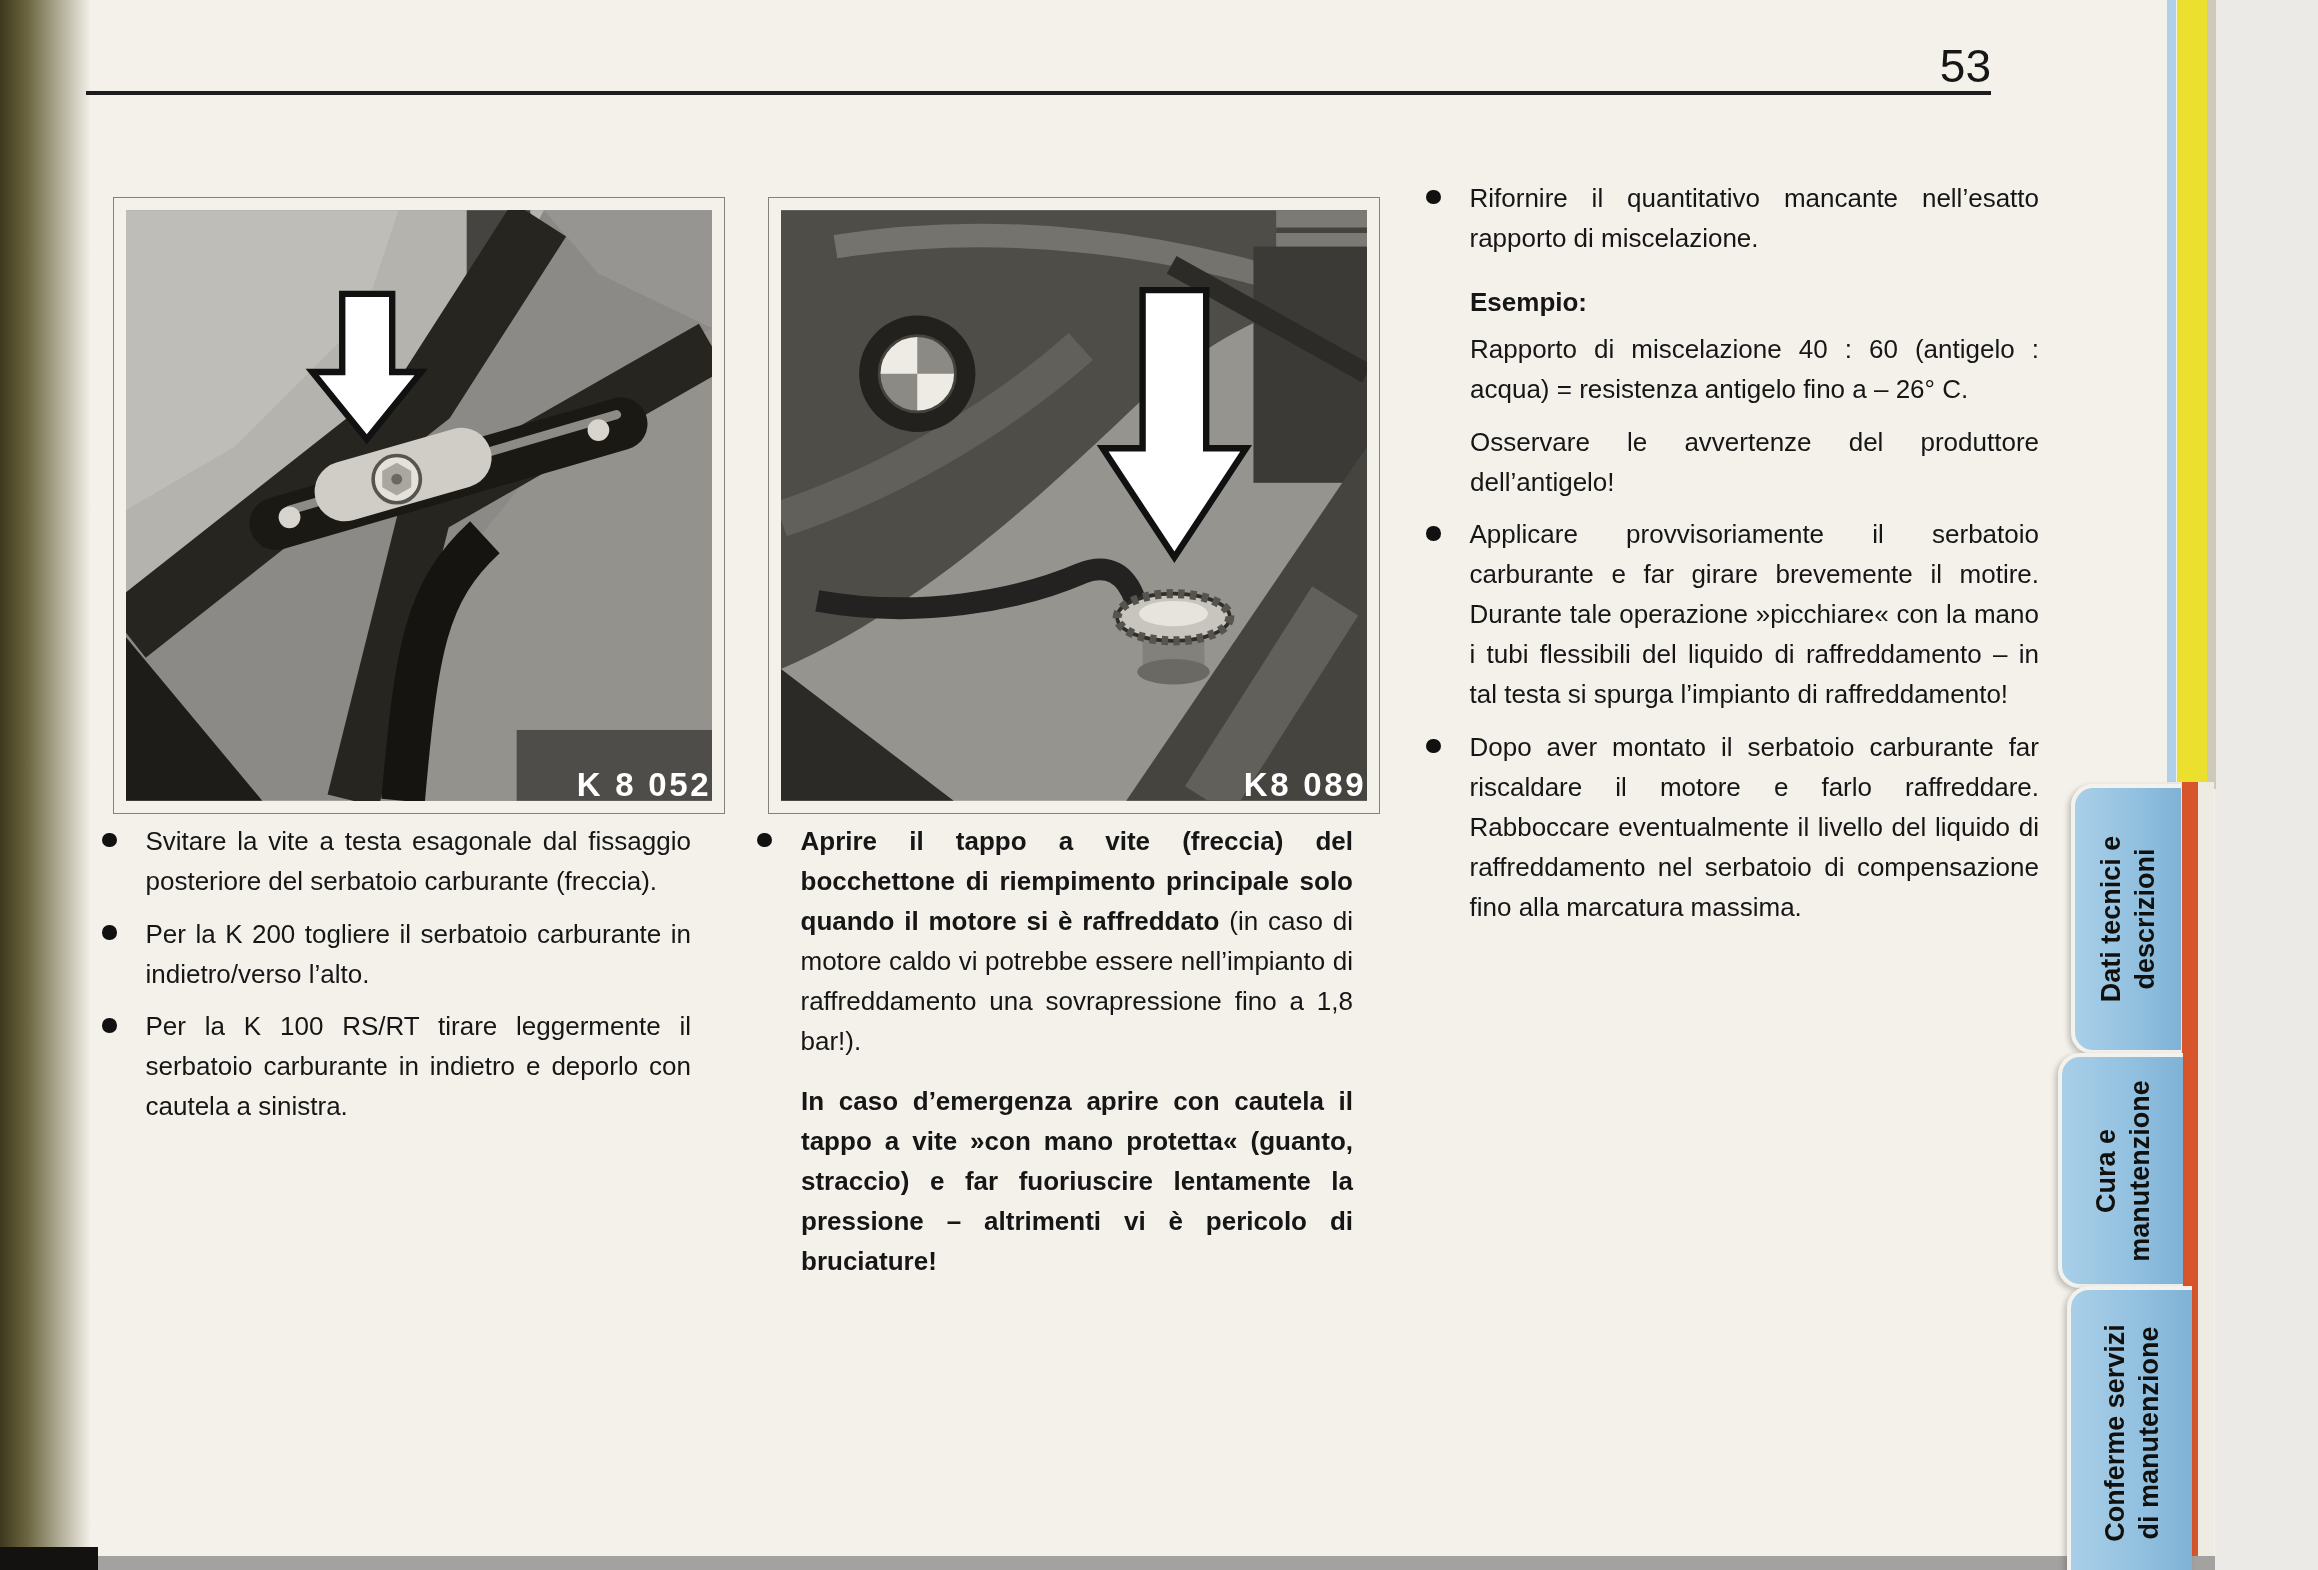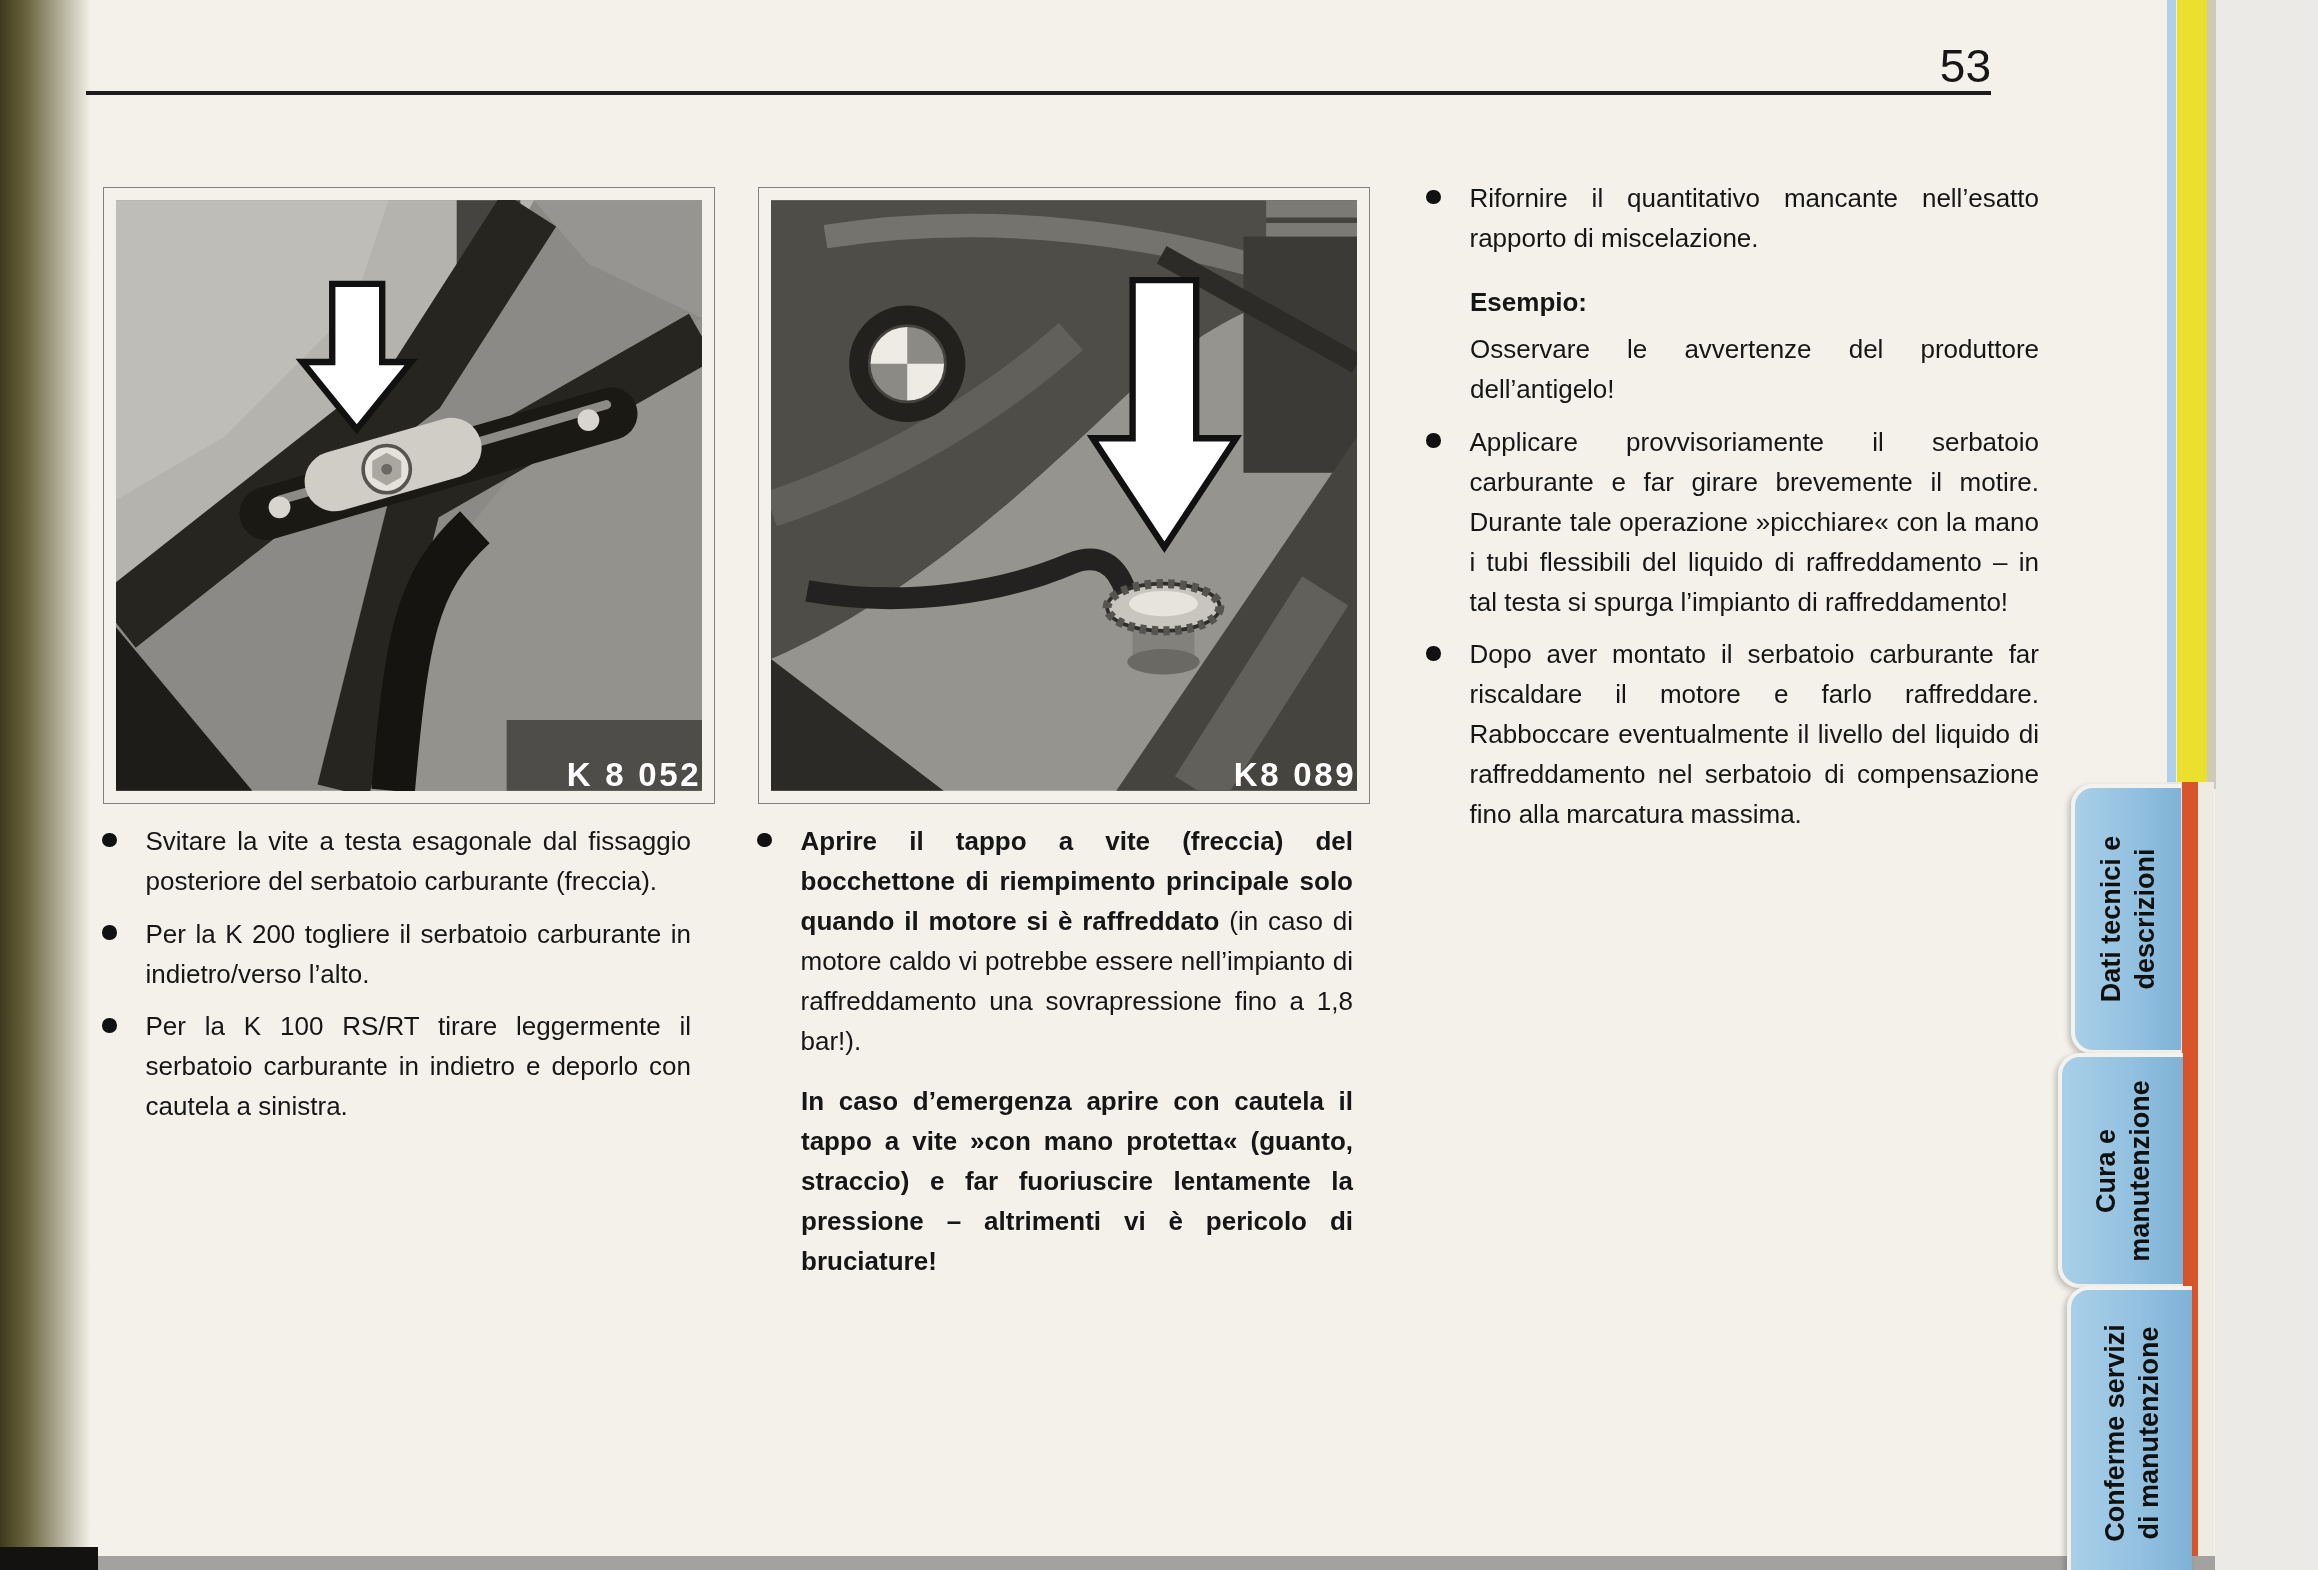"Rapporto di miscelazione 40 :" p.plain { html: none -> <p>Rapporto di miscelazione 40 : 60 (antigelo : acqua) = resistenza antigelo fino a – 26° C.</p> }
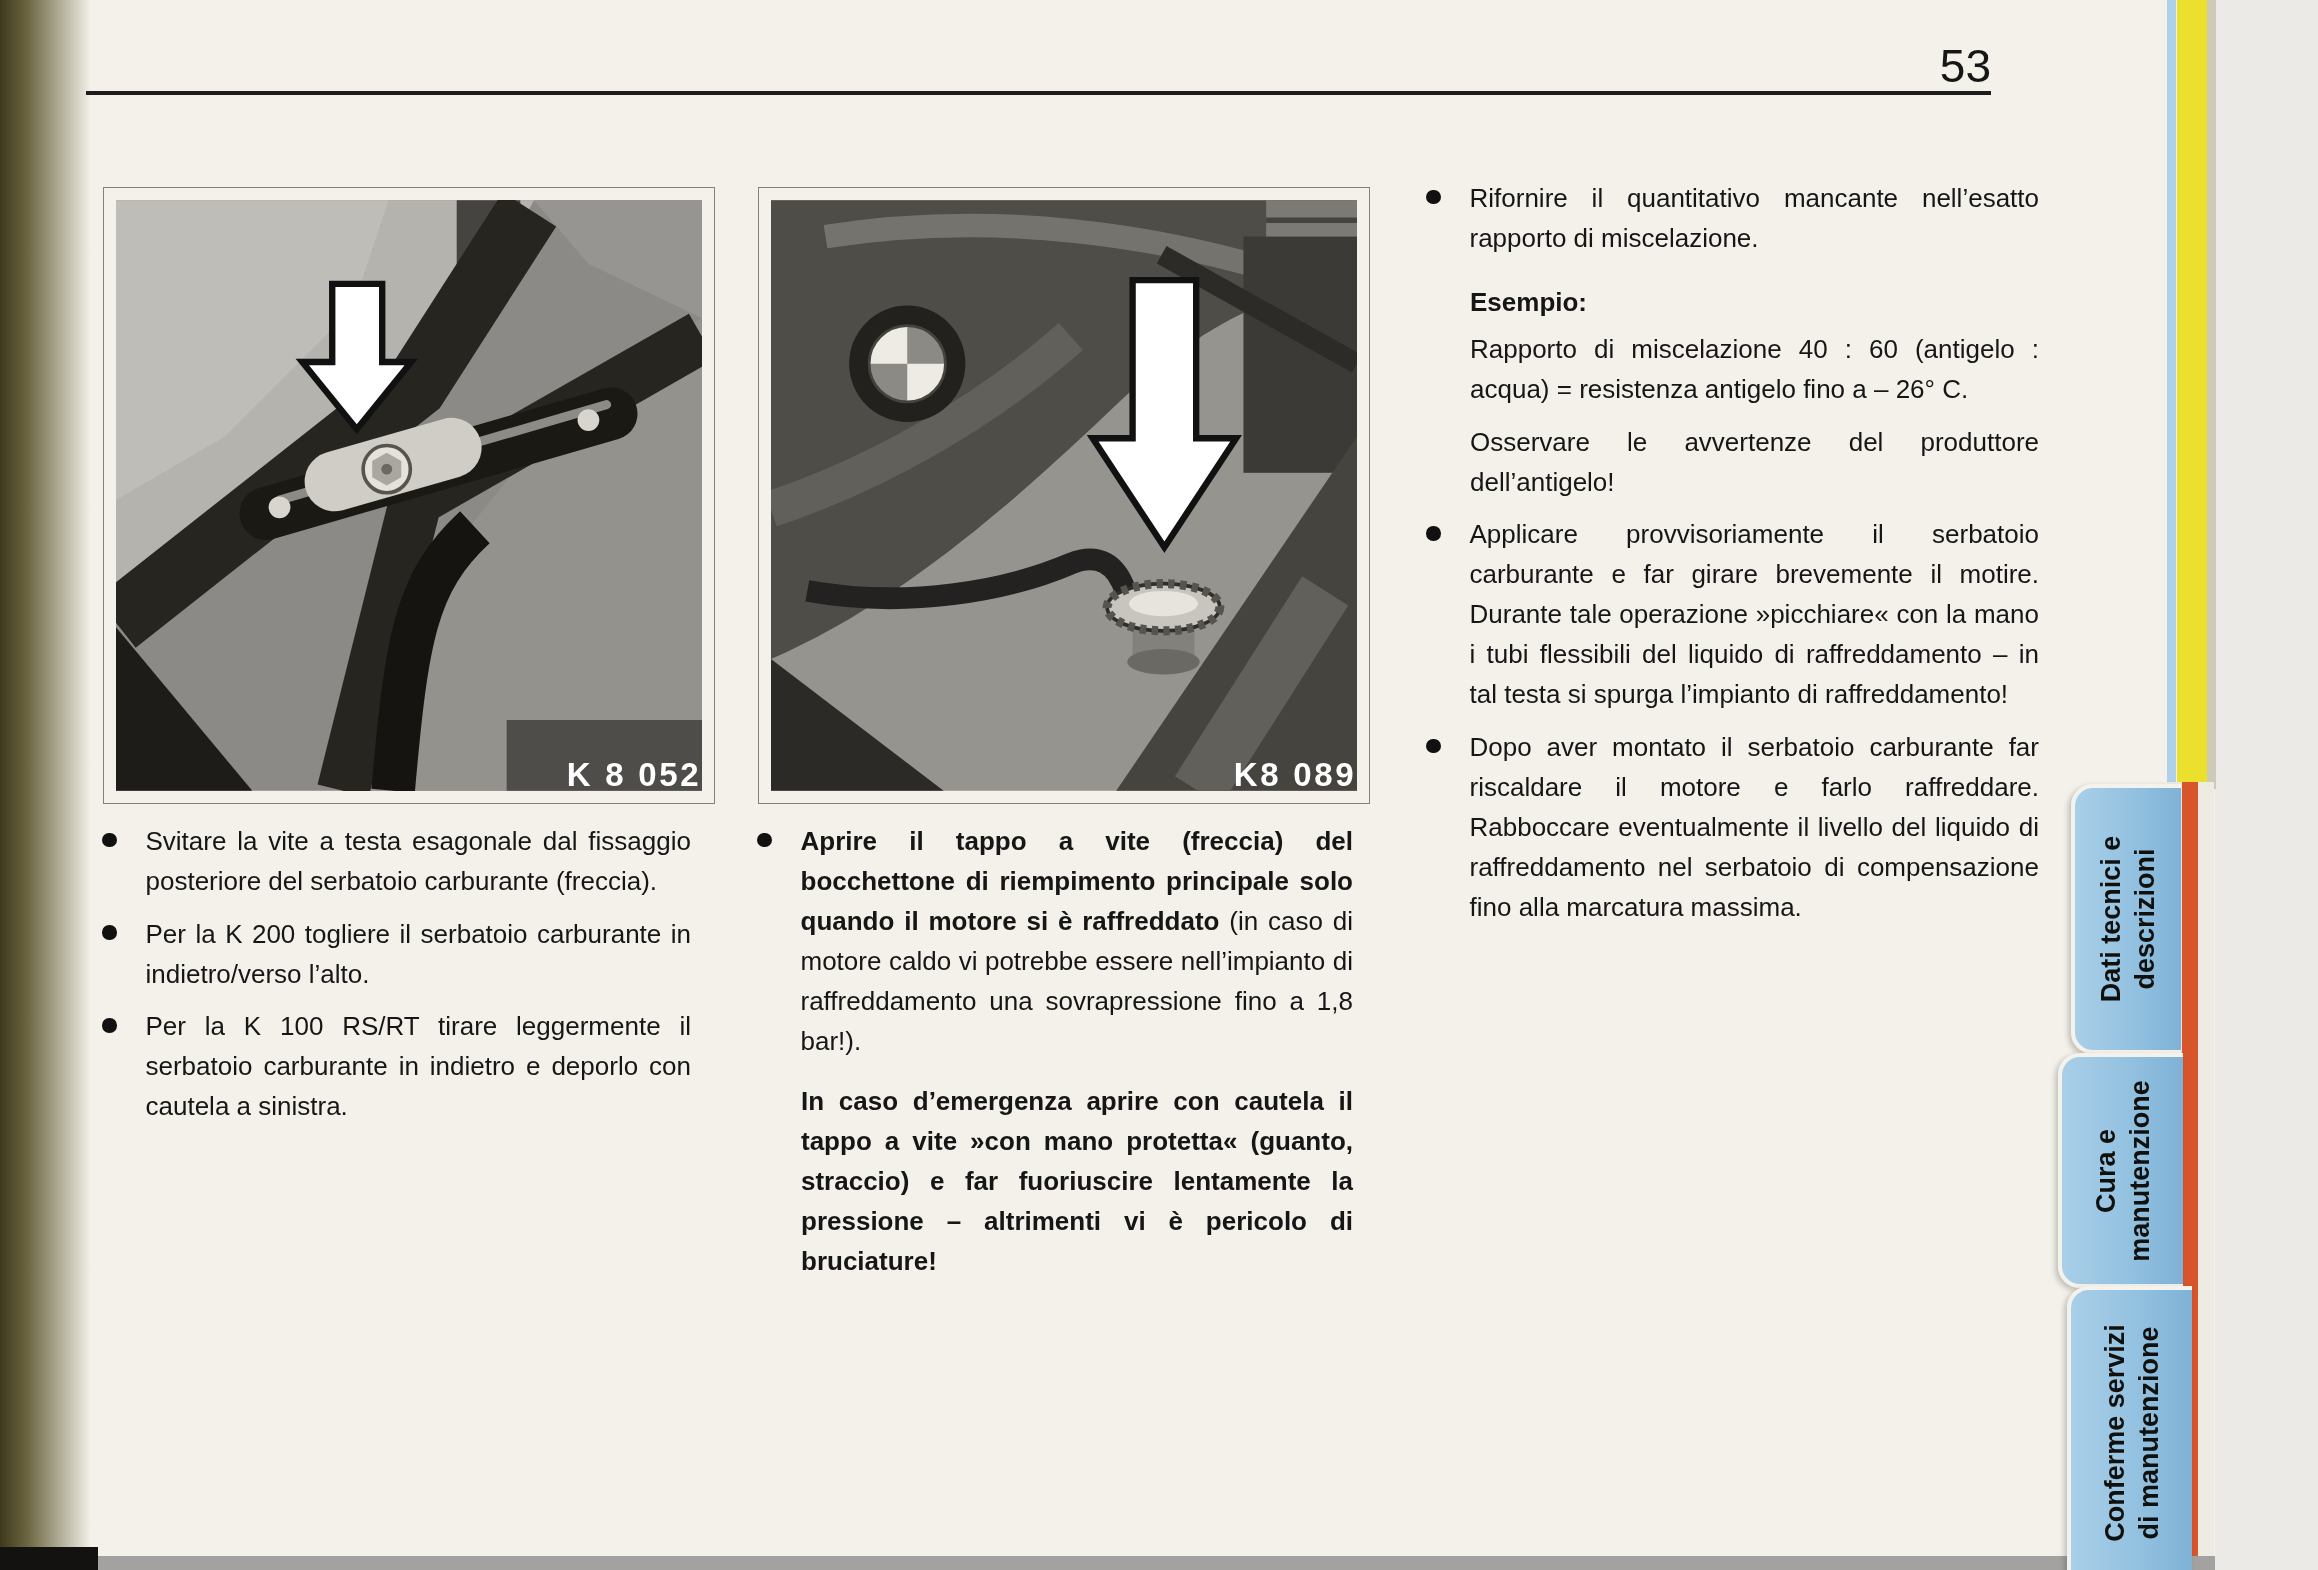"K 8 052" .photo { margin: 2px -> 12px }
